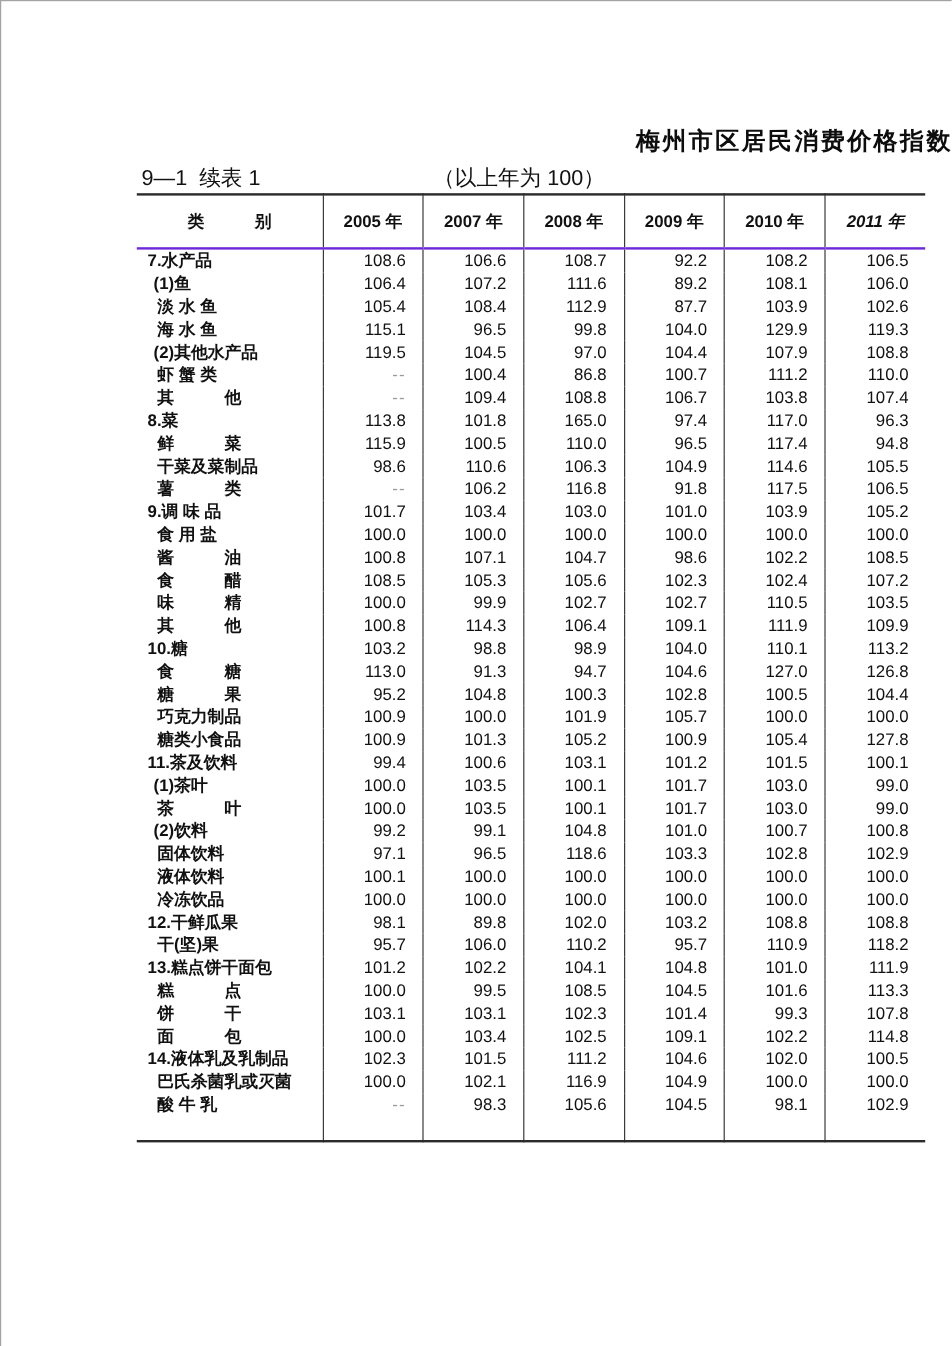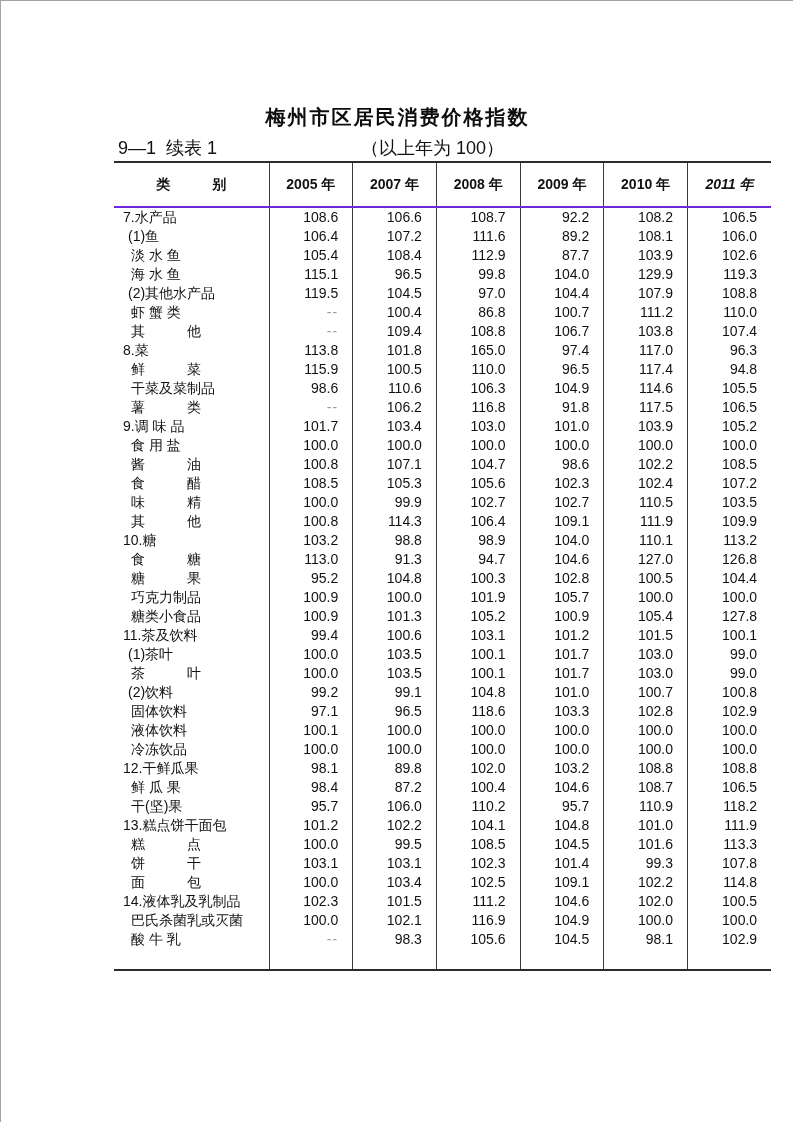"梅州市区居民消费价格指数" .doc-title { text-align: center -> right }
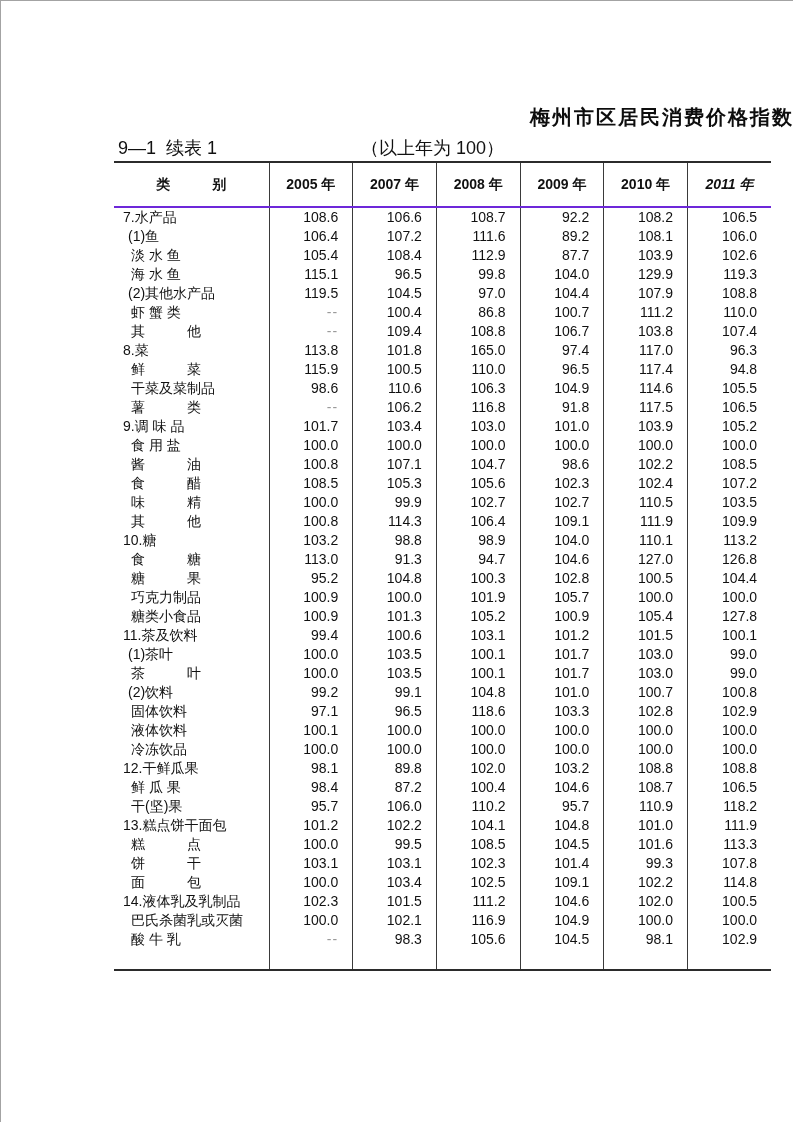"7.水产品" td.lab { font-weight: none -> bold }
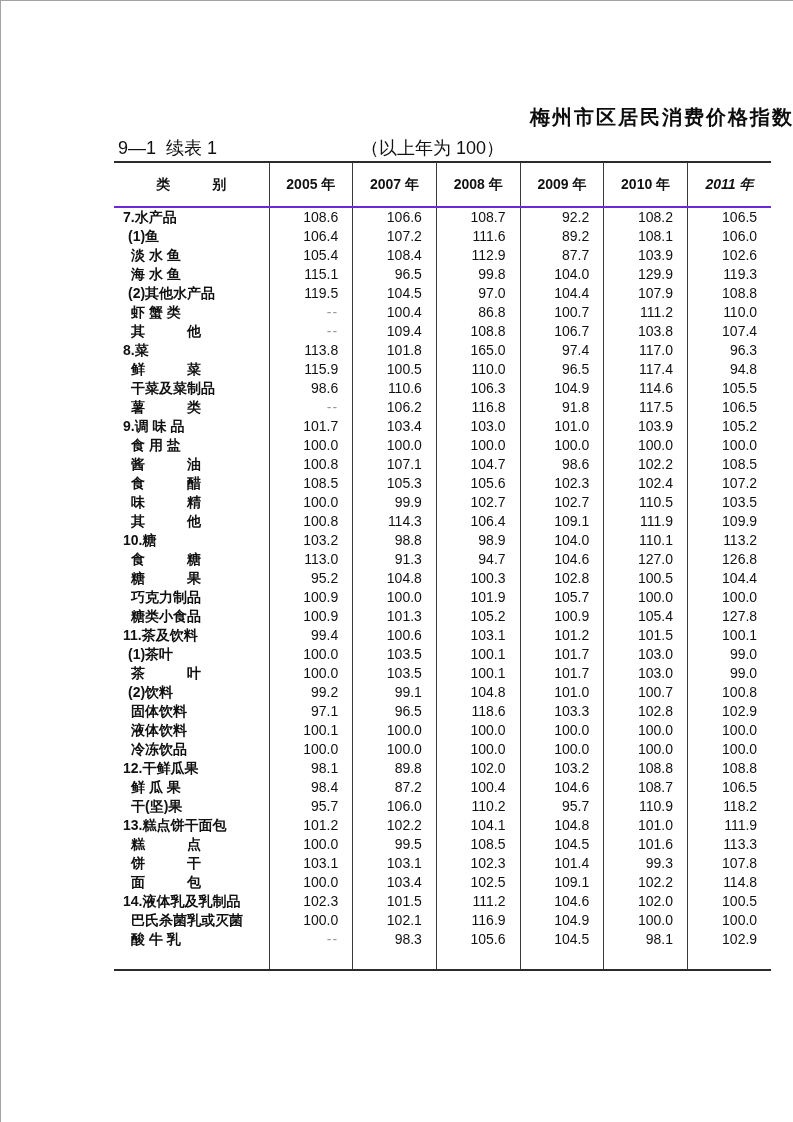"鲜 瓜 果" tr { html: <tr> <td>鲜 瓜 果</td> <td>98.4</td> <td>87.2</td> <td>100.4</td> <td>104.6</td> <td>108.7</td> <td>106.5</td> </tr> -> none }
